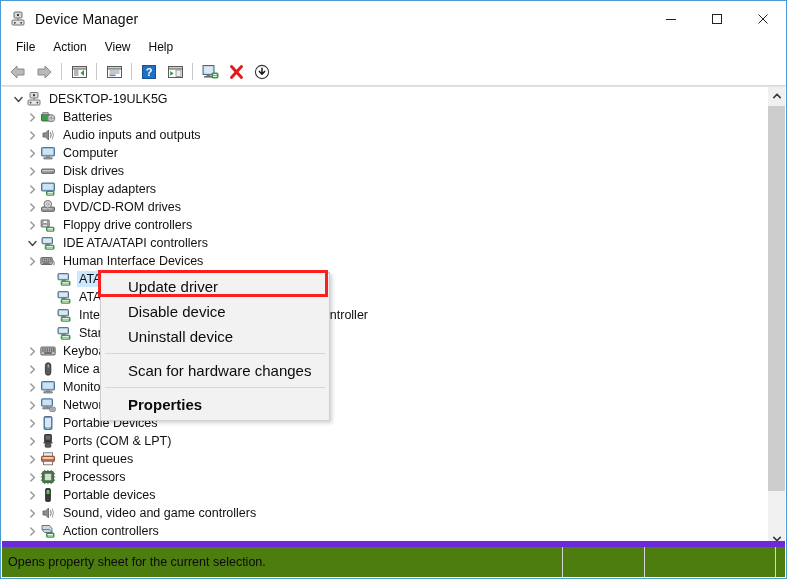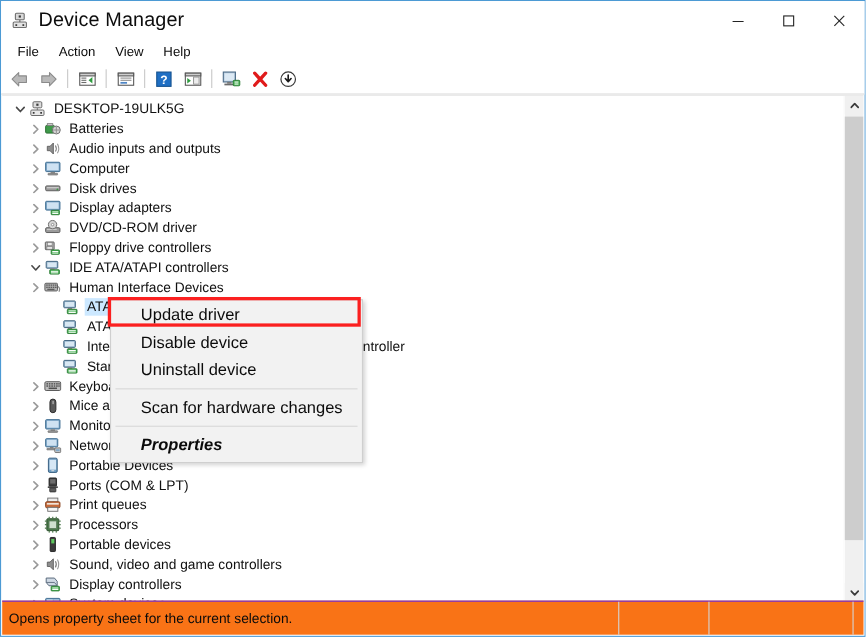"Device Manager" .title-text { font-size: 18px -> 14px }
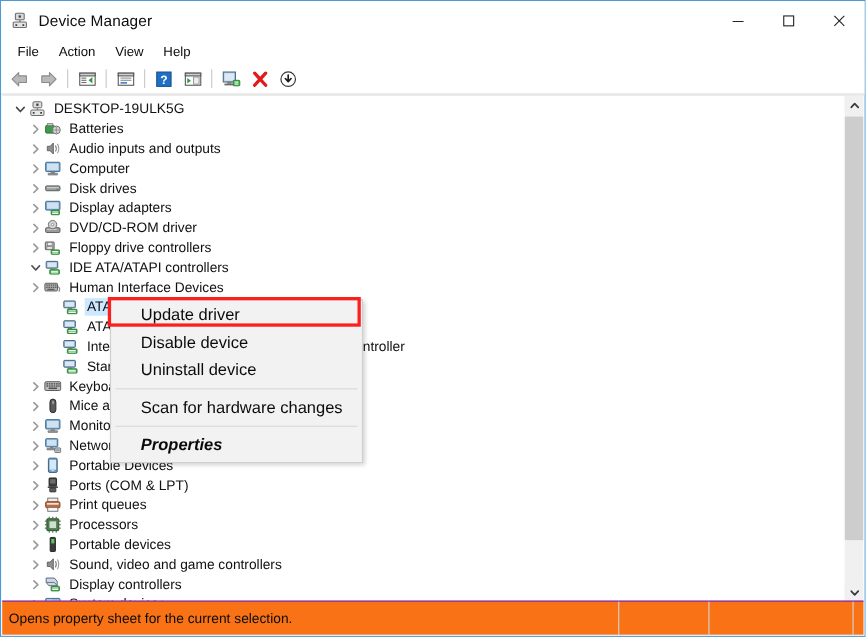"DVD/CD-ROM driver" span.row-label { text: driver -> drives }
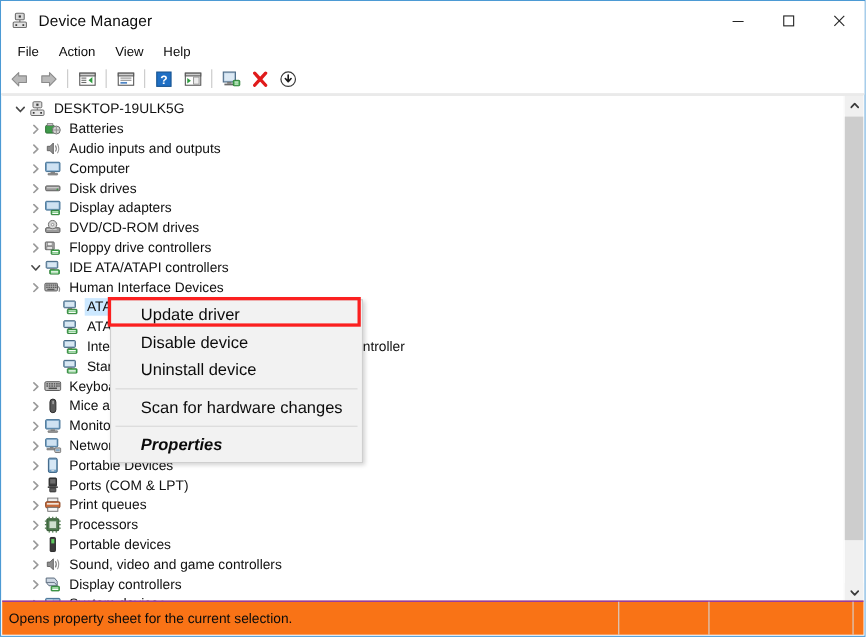"Properties" .ctx-item.bold { font-style: italic -> none }
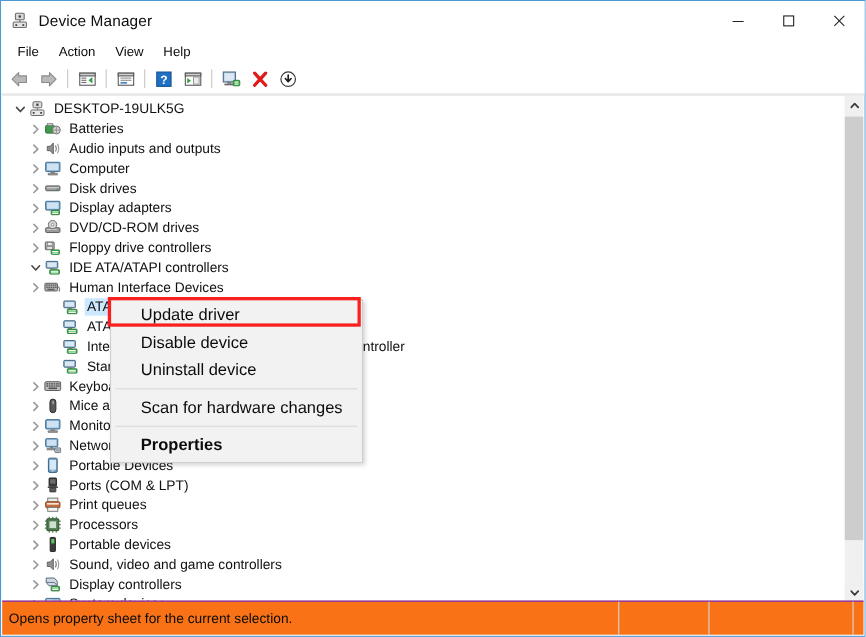"Display controllers" span.row-label { text: Display -> Action }
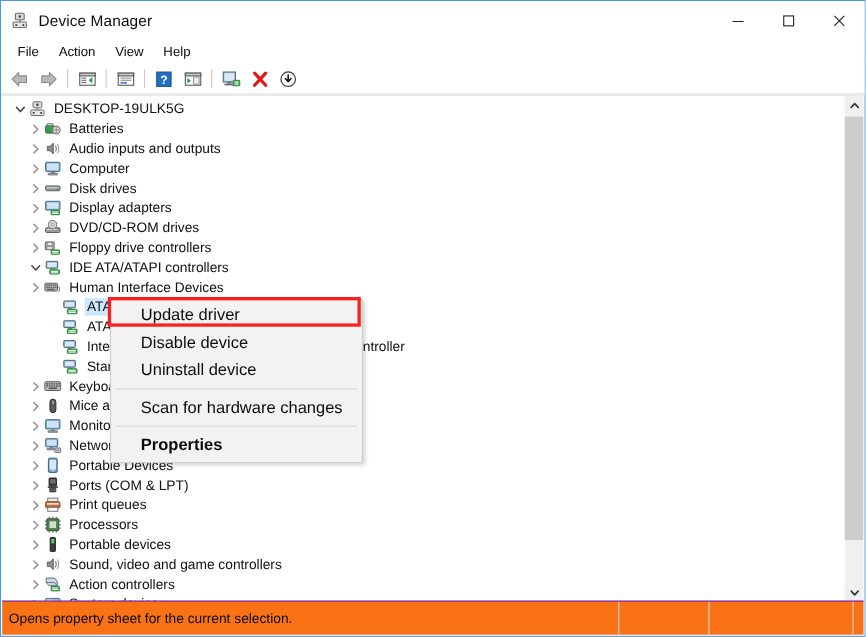"Opens property sheet for the" .statusbar { background: #f97316 -> #4d7c0f; border-top: 1px solid #6d28d9 -> 6px solid #6d28d9 }
